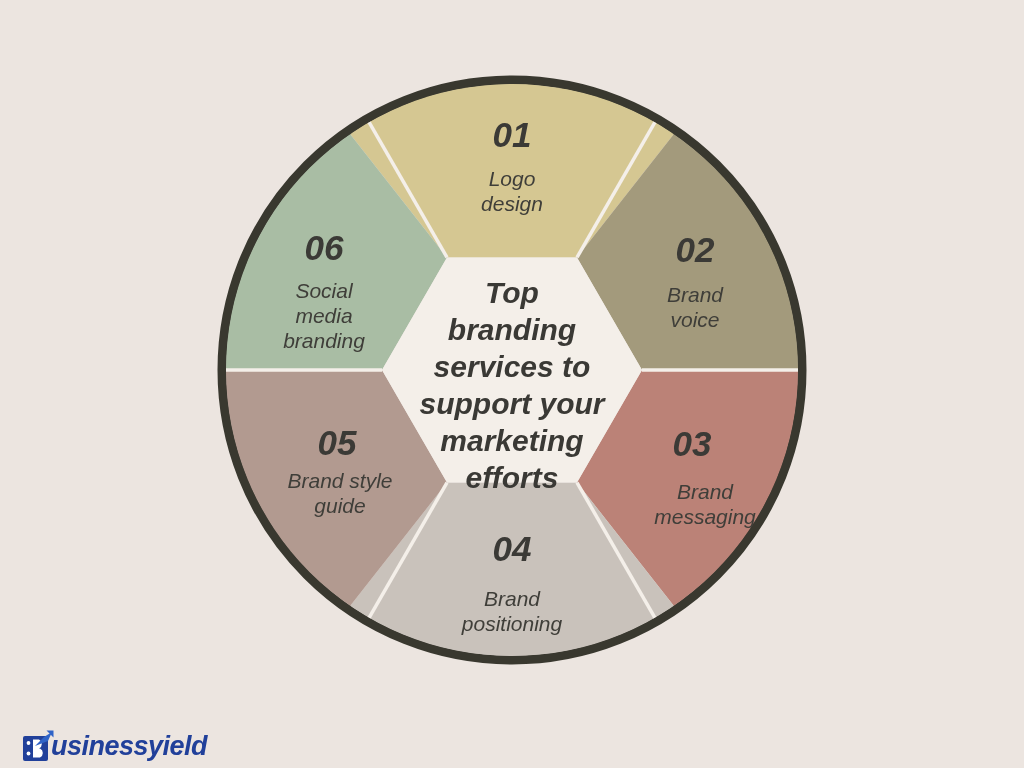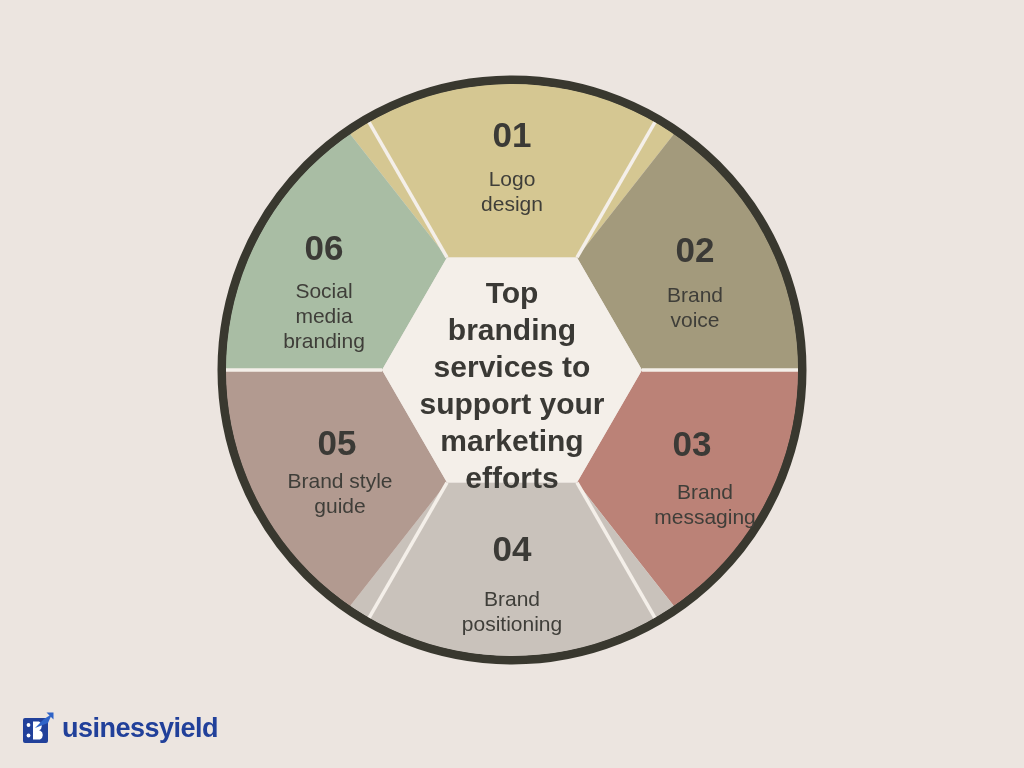"01" #diagram-stage { font-style: none -> italic }
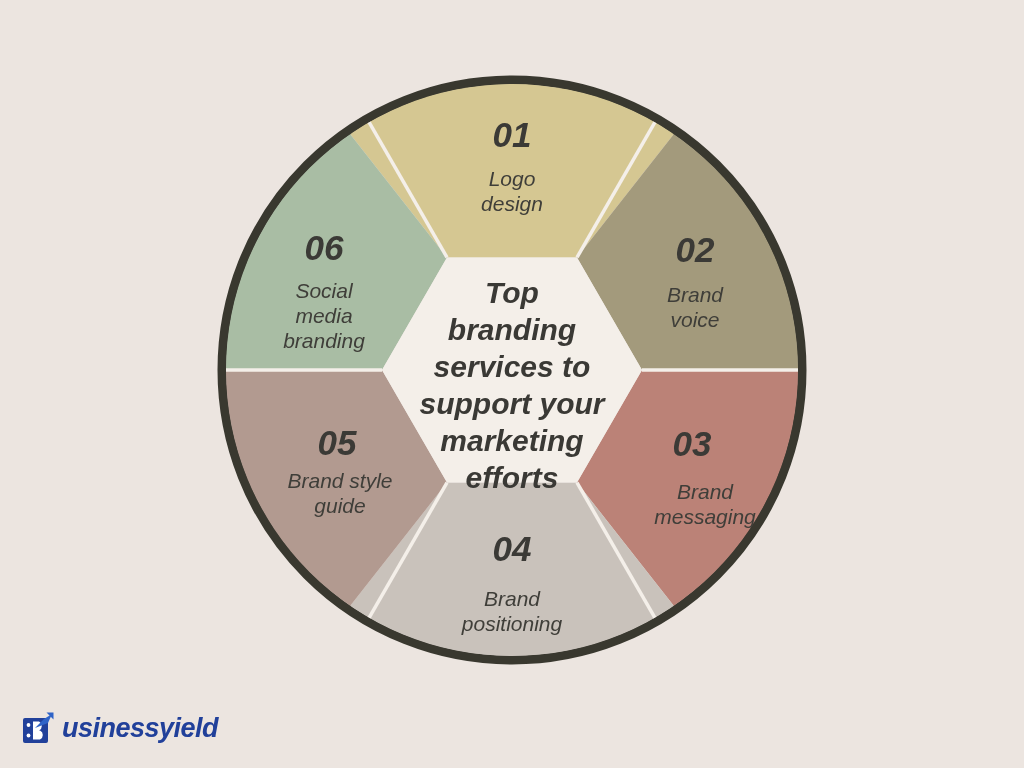"usinessyield" #logo { gap: 13px -> 2px; top: 706px -> 724px }
